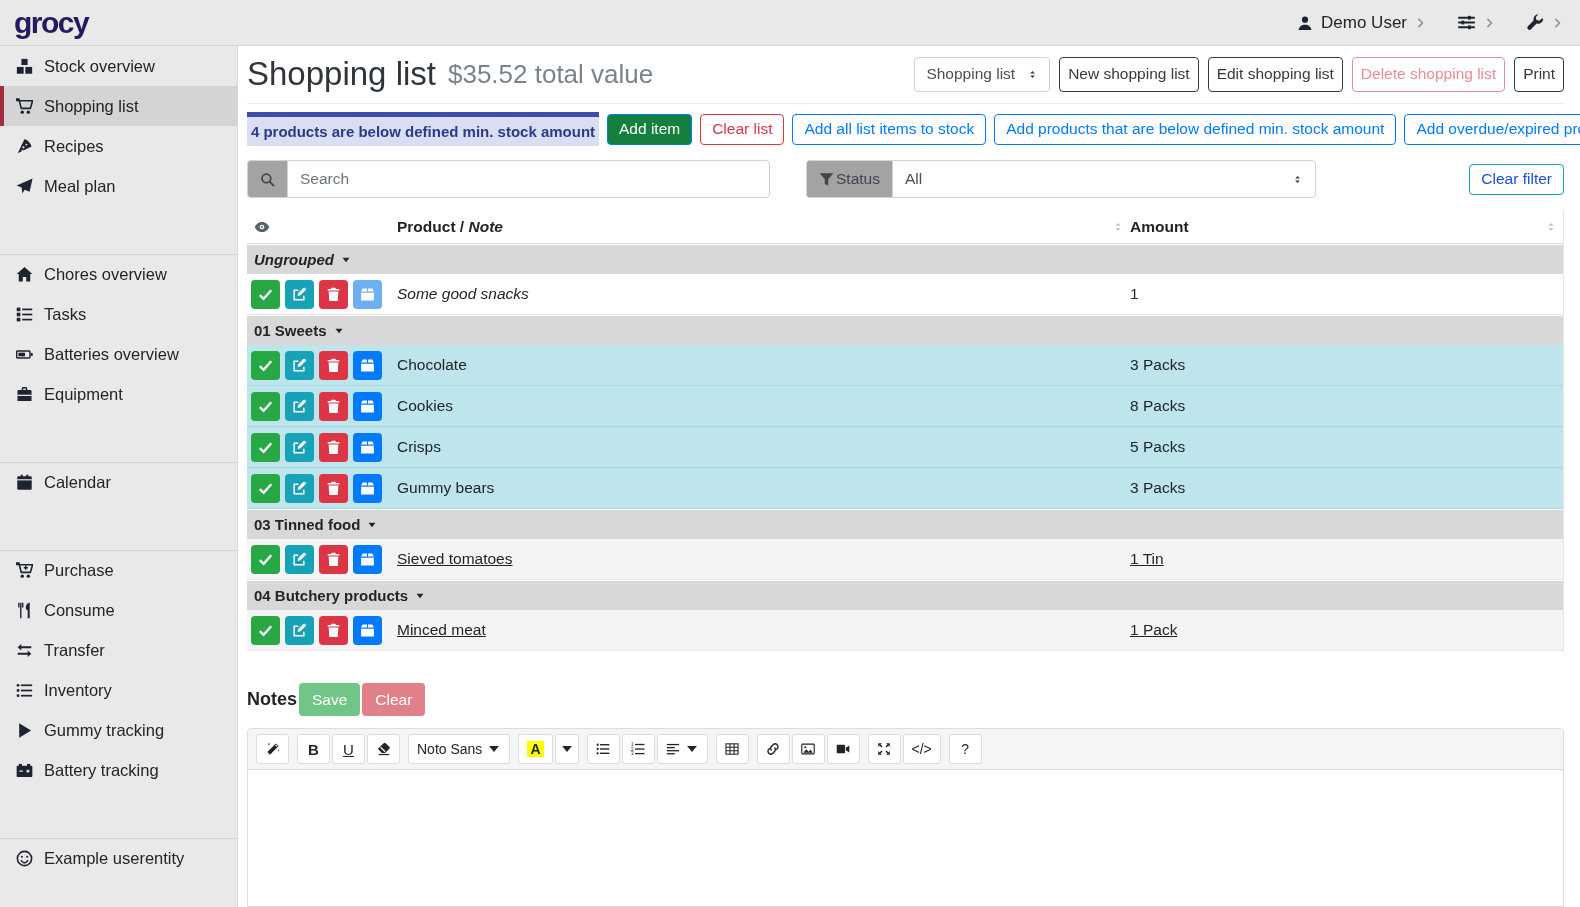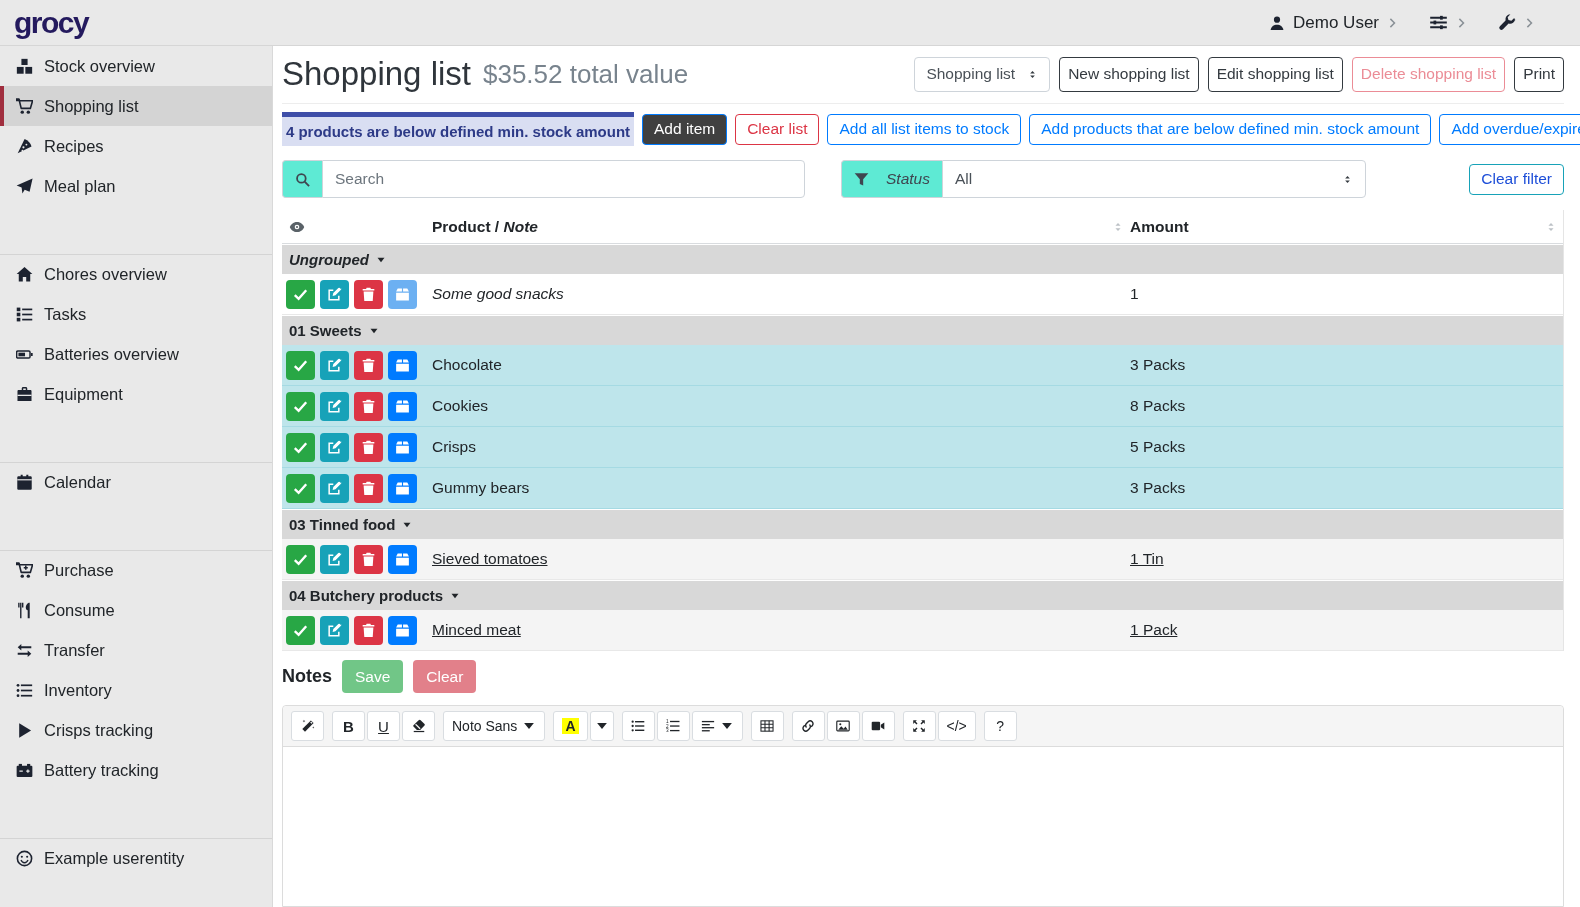"grocy" .topbar { padding: 0 44px 0 14px -> 0 16px 0 14px }
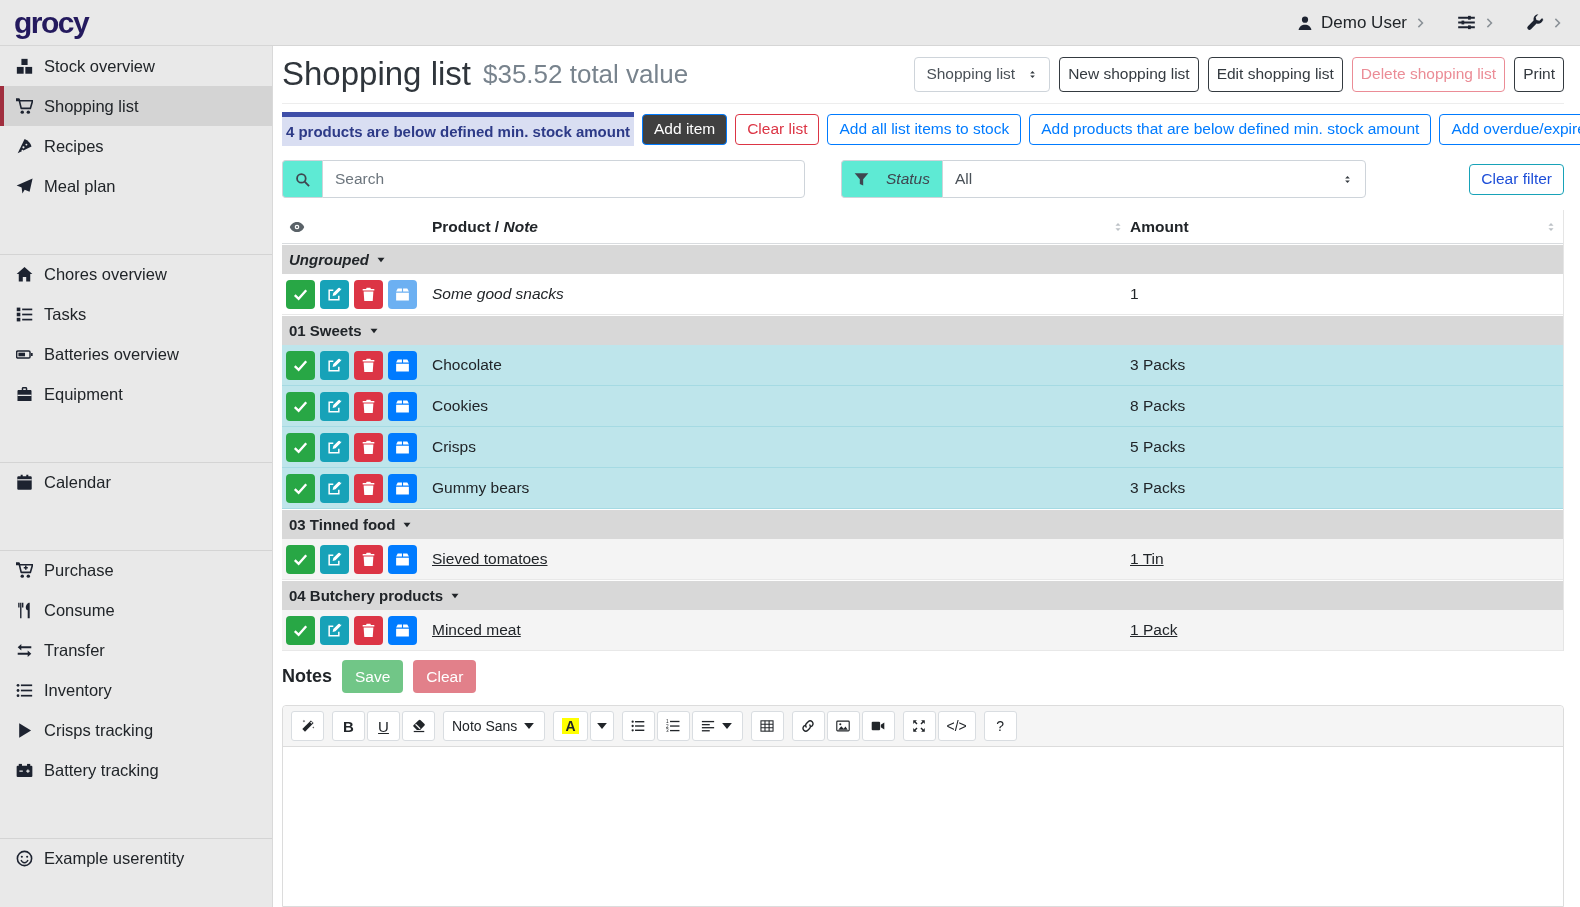"Stock overview" .sidebar { width: 273px -> 238px }
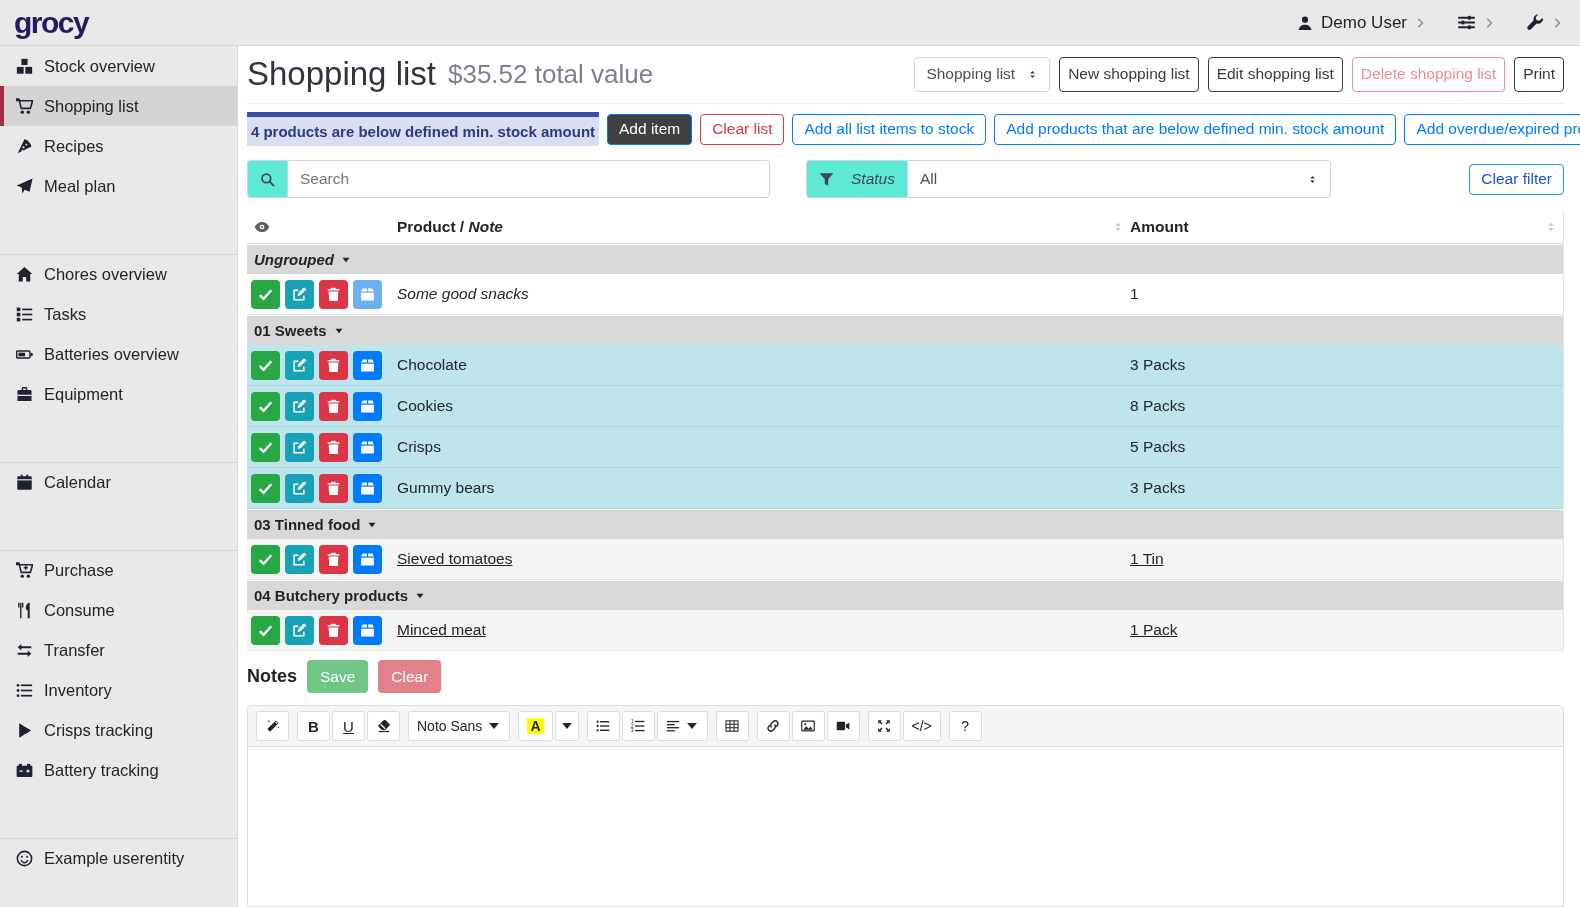"Add item" .btn.primary { background: #404040 -> #15803d }
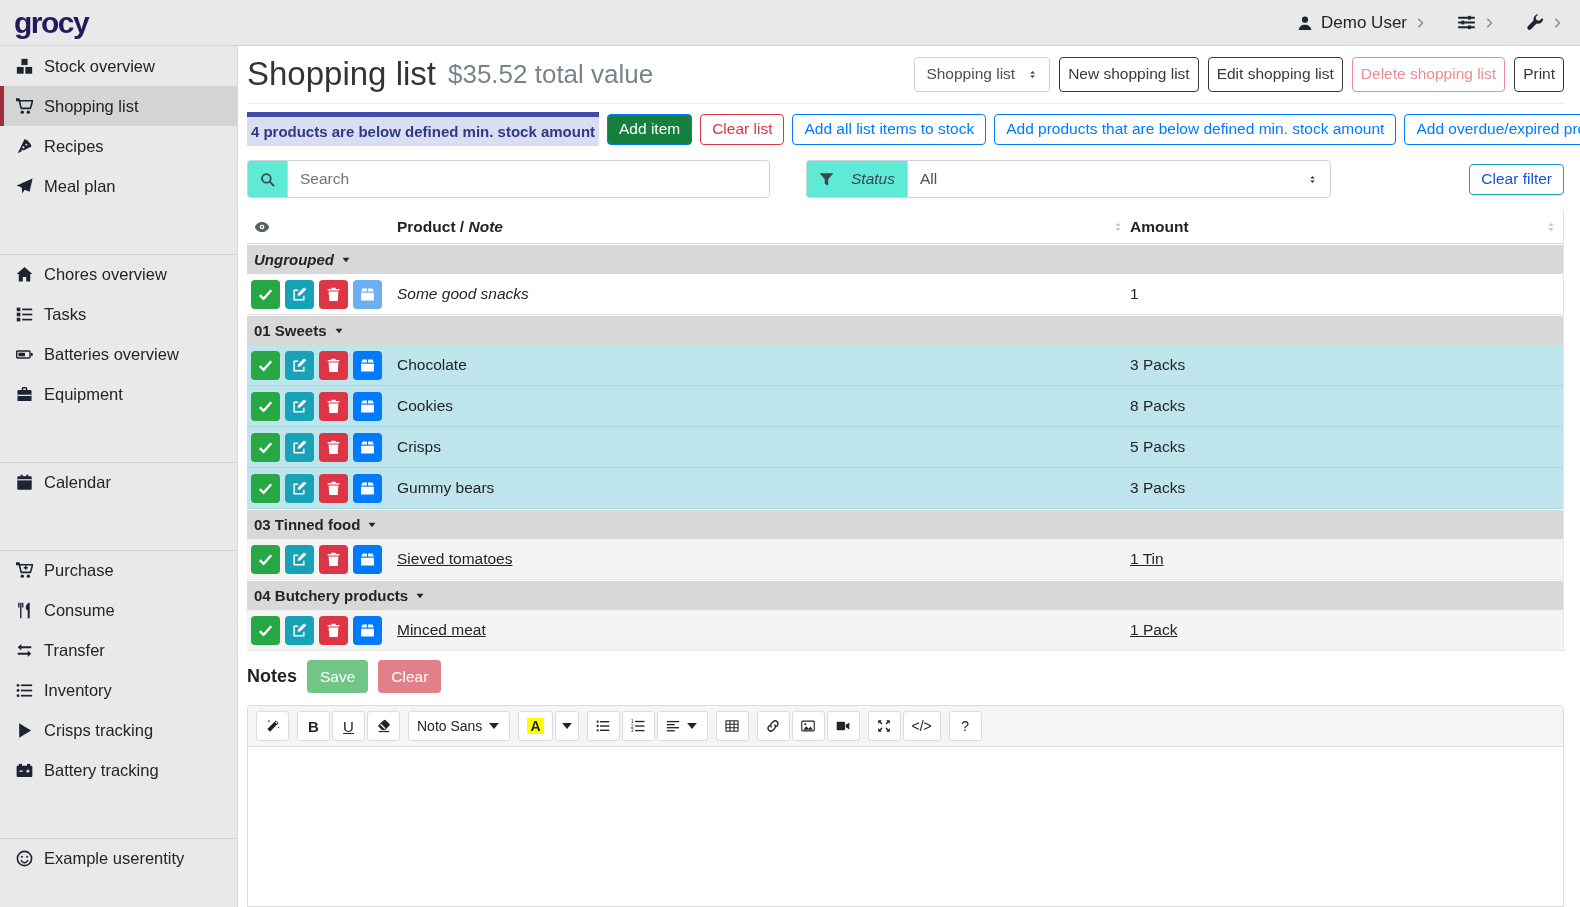"Status" .ig-prepend { background: #5eead4 -> #a3a3a3; font-style: italic -> none; gap: 17px -> 2px }
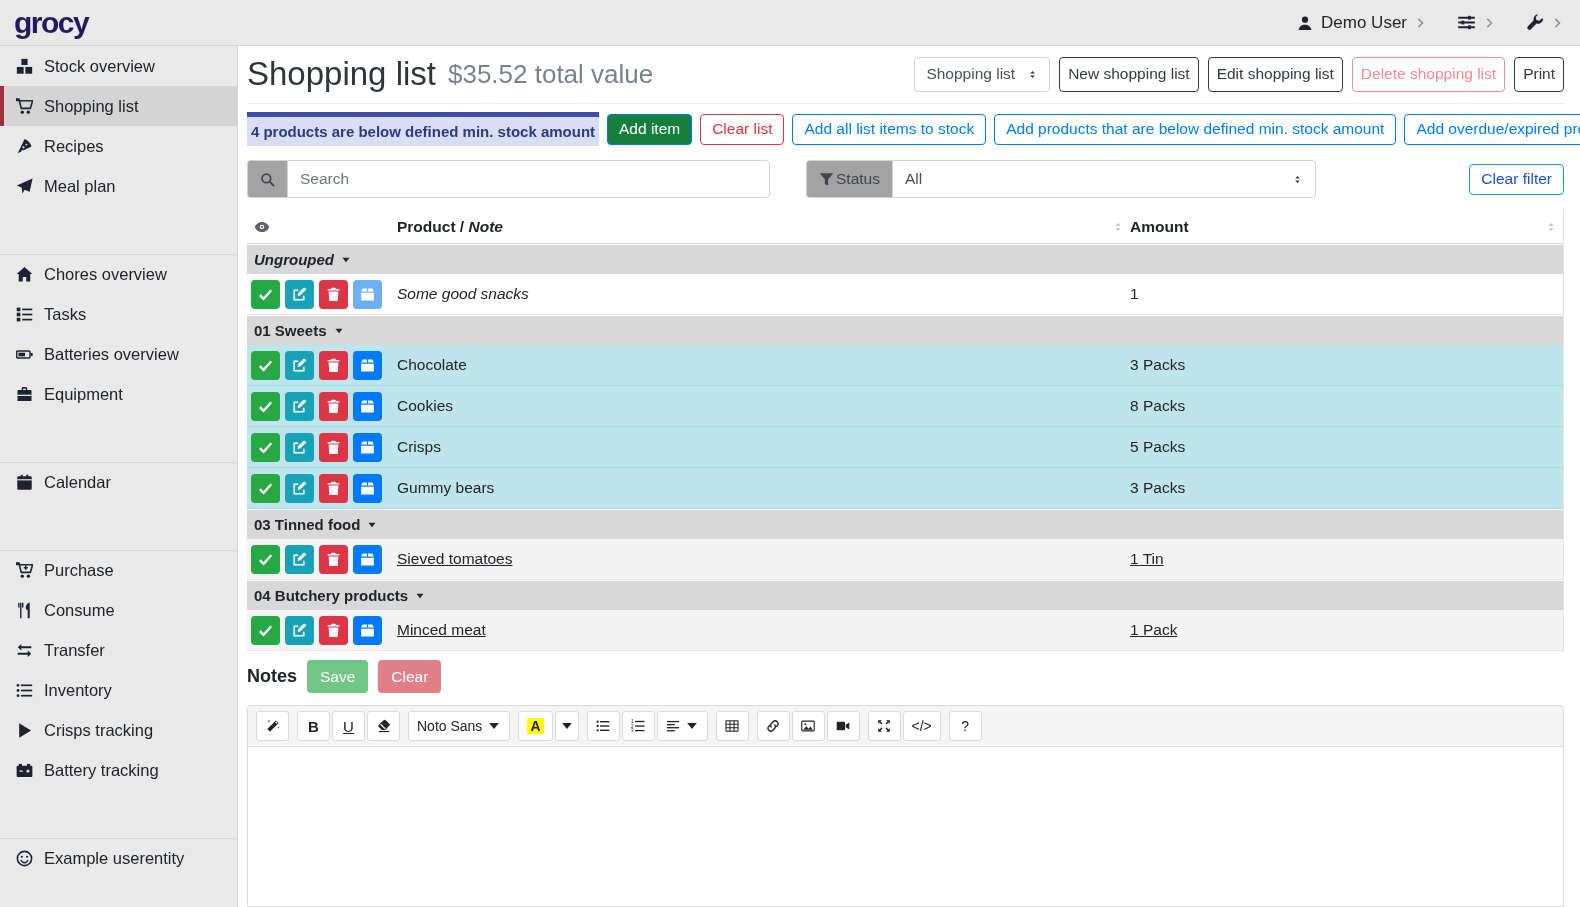"Notes" .notes-head { gap: 10px -> 2px; margin-top: 9px -> 32px }
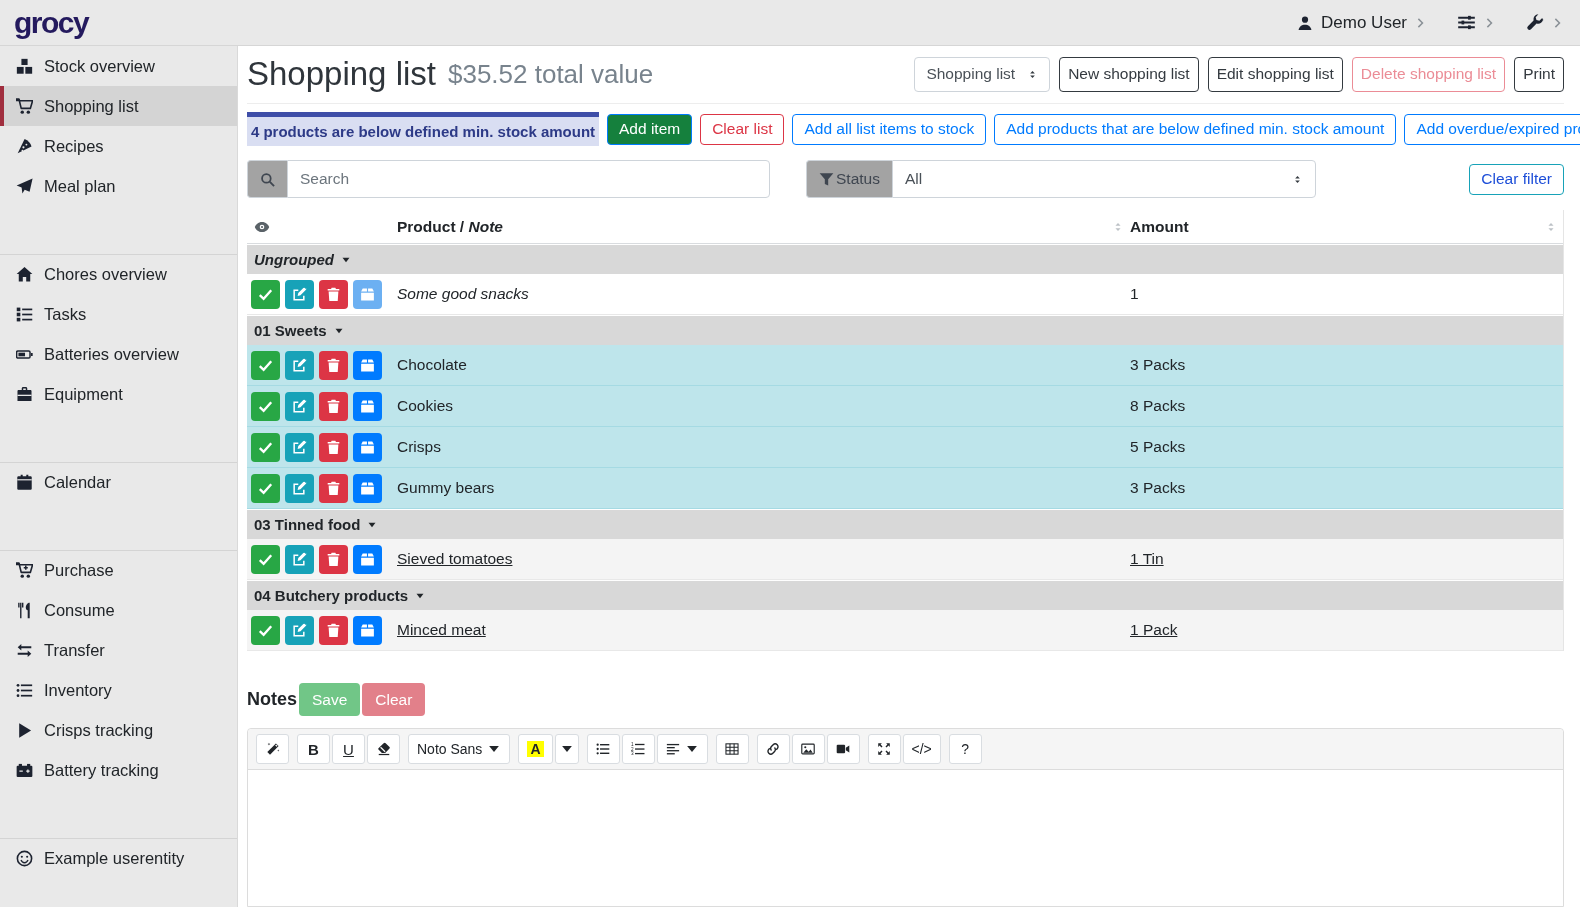"Crisps tracking" span { text: Crisps -> Gummy }
